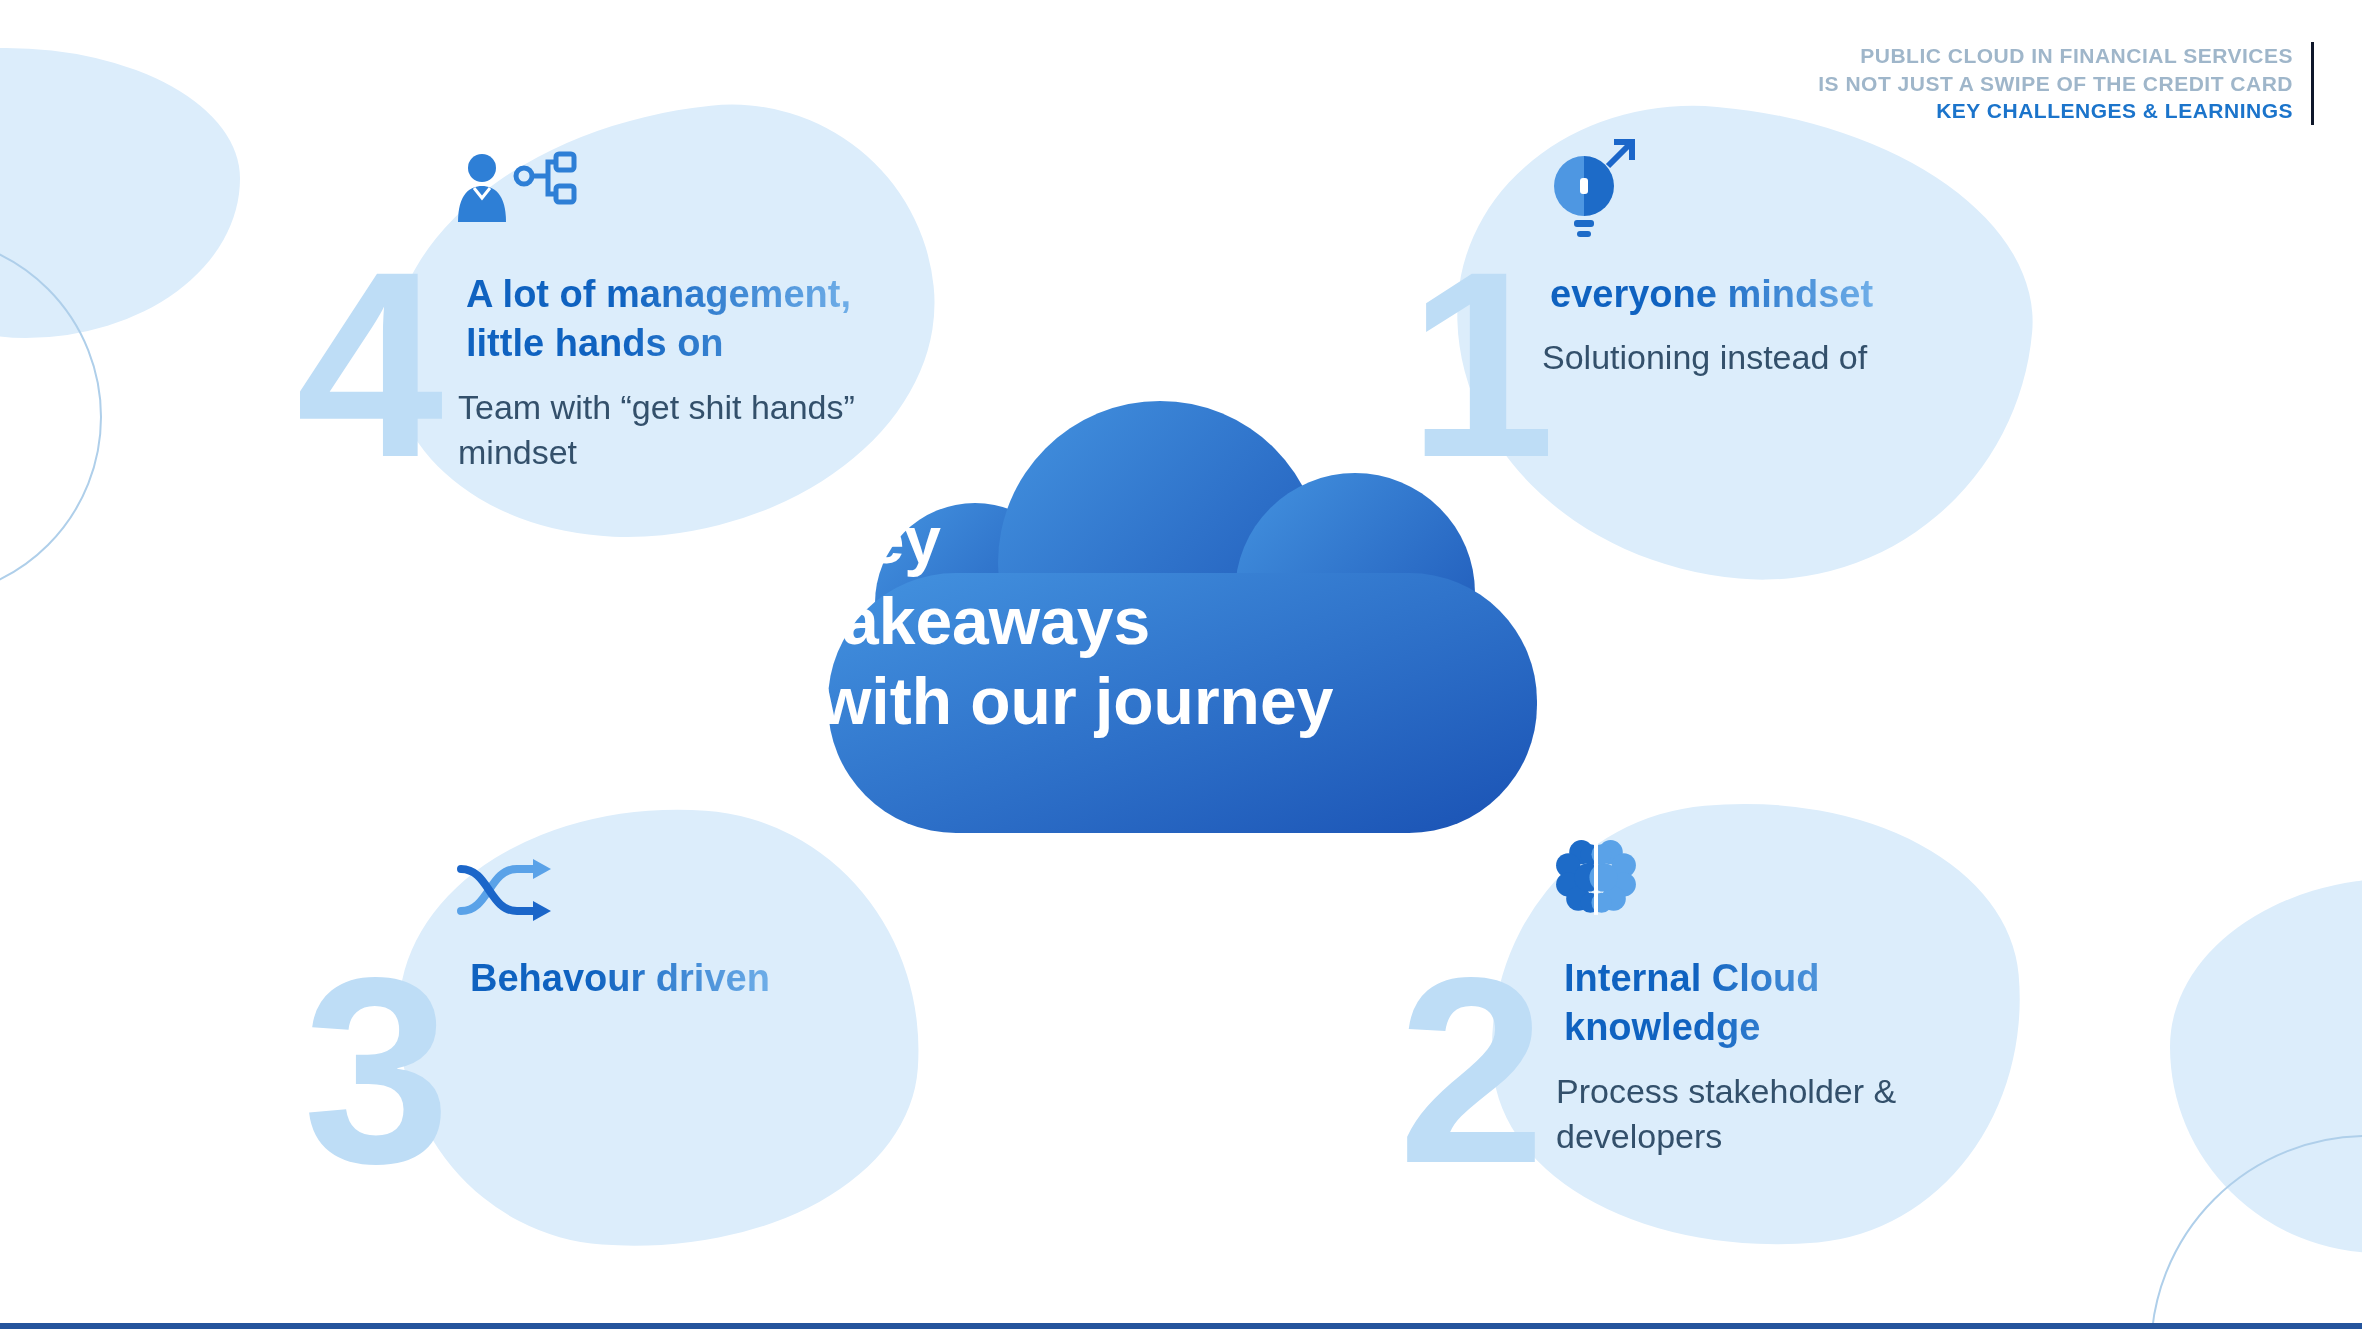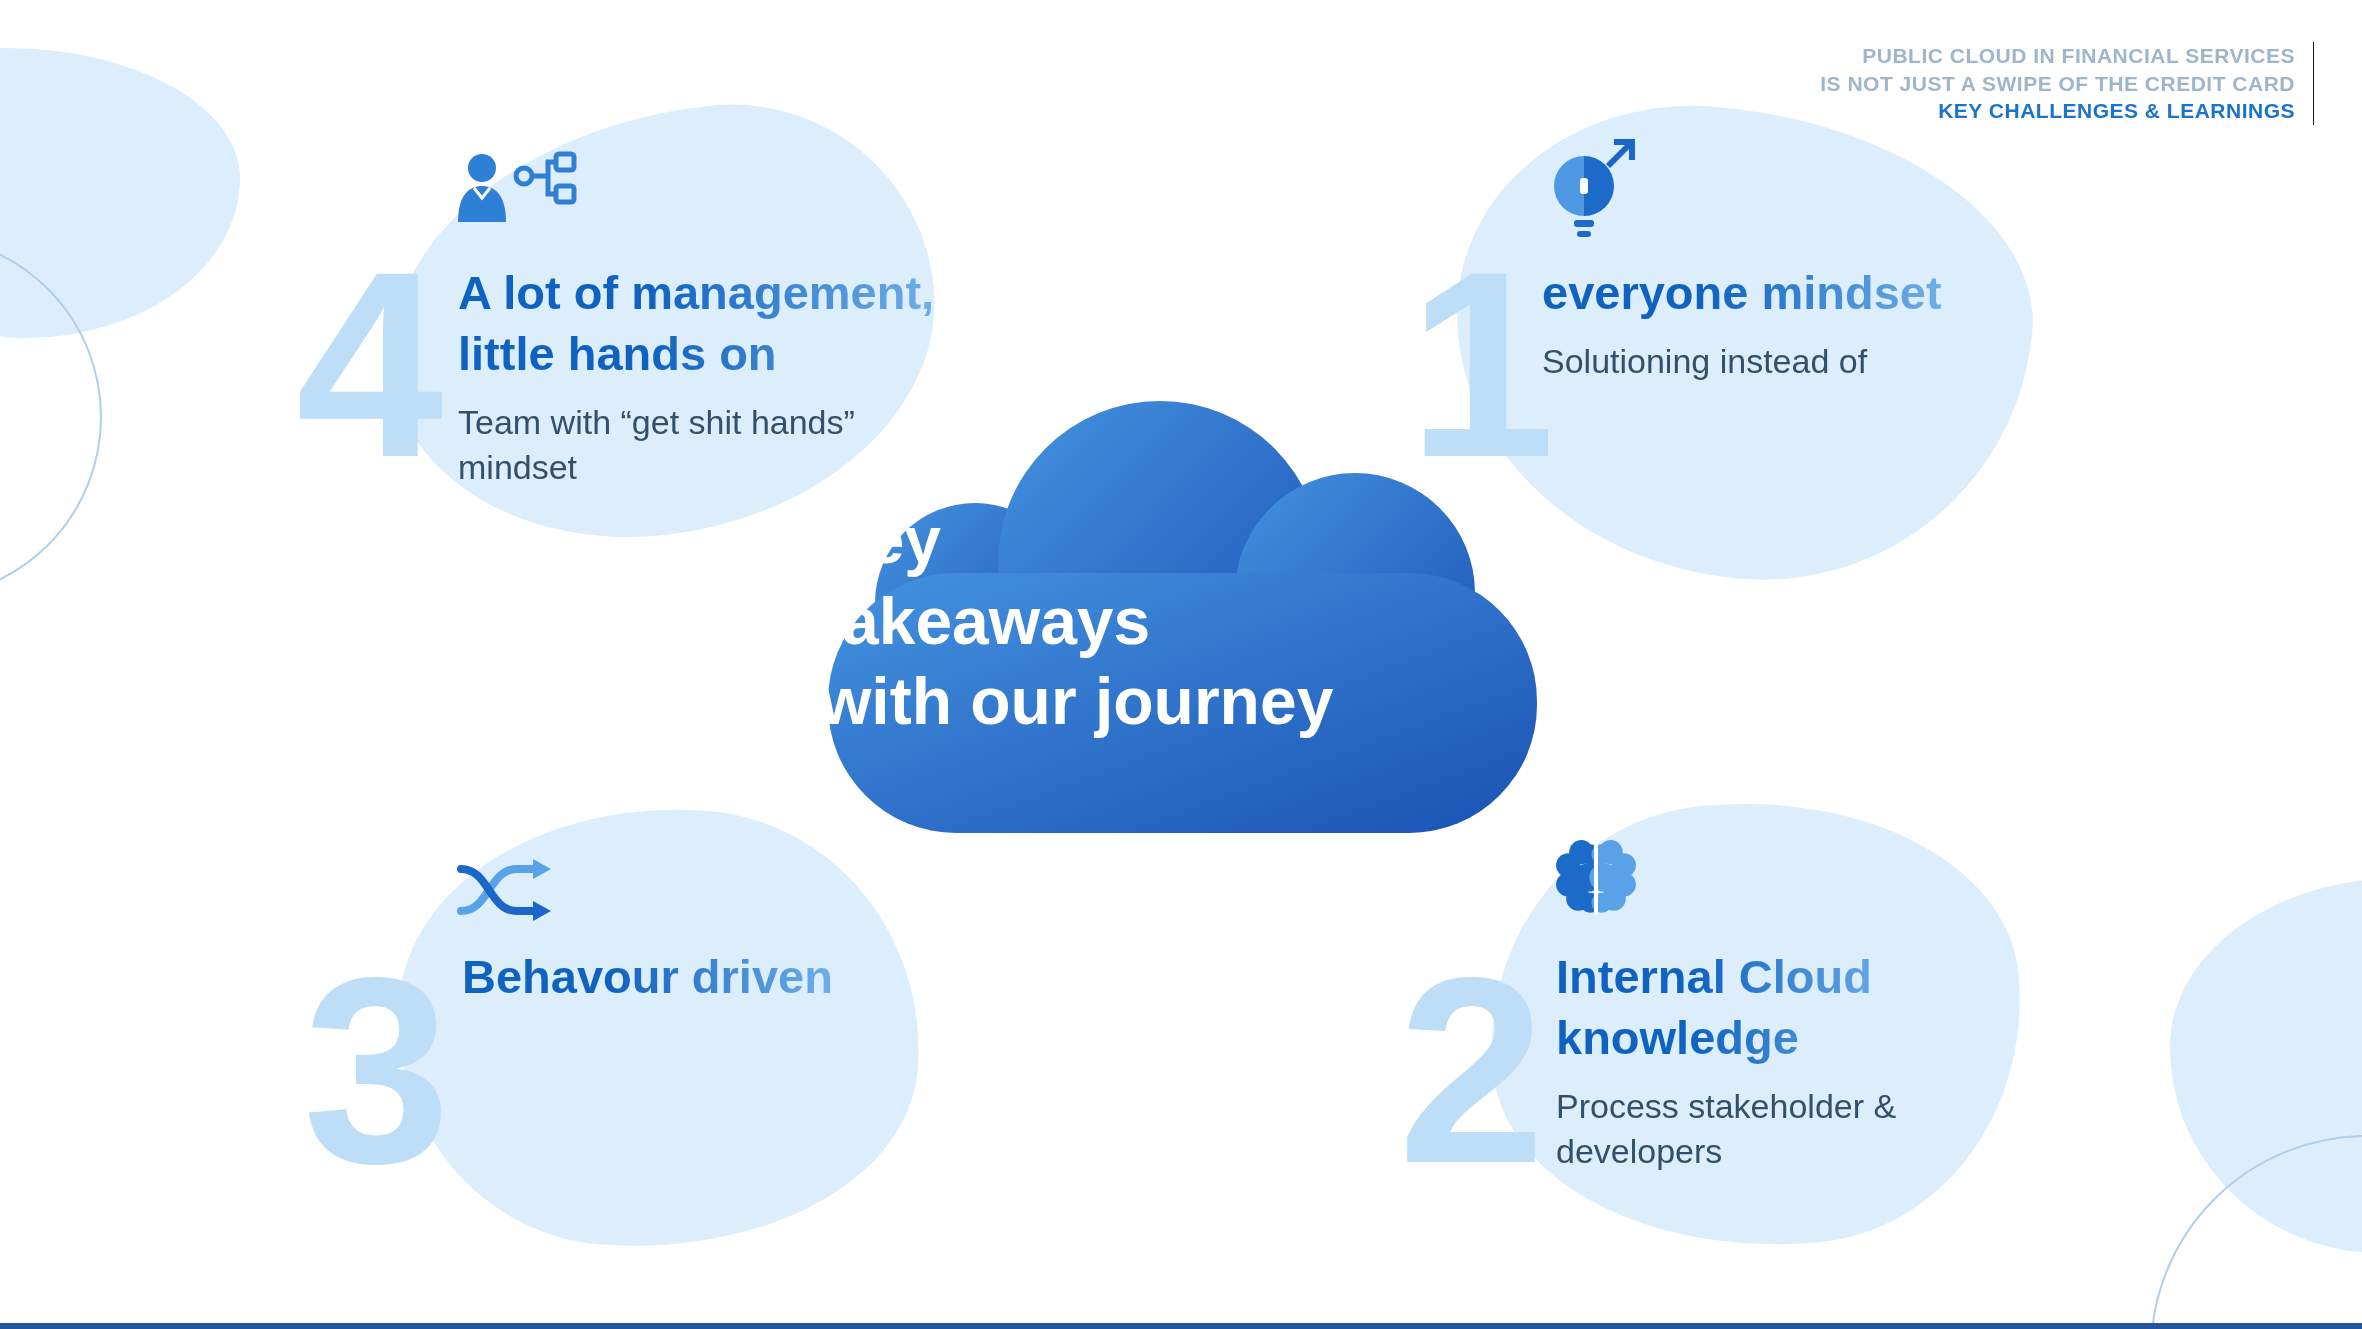"PUBLIC CLOUD IN FINANCIAL SERVICES" .header { border-right: 1px solid #0f172a -> 3px solid #0f172a }
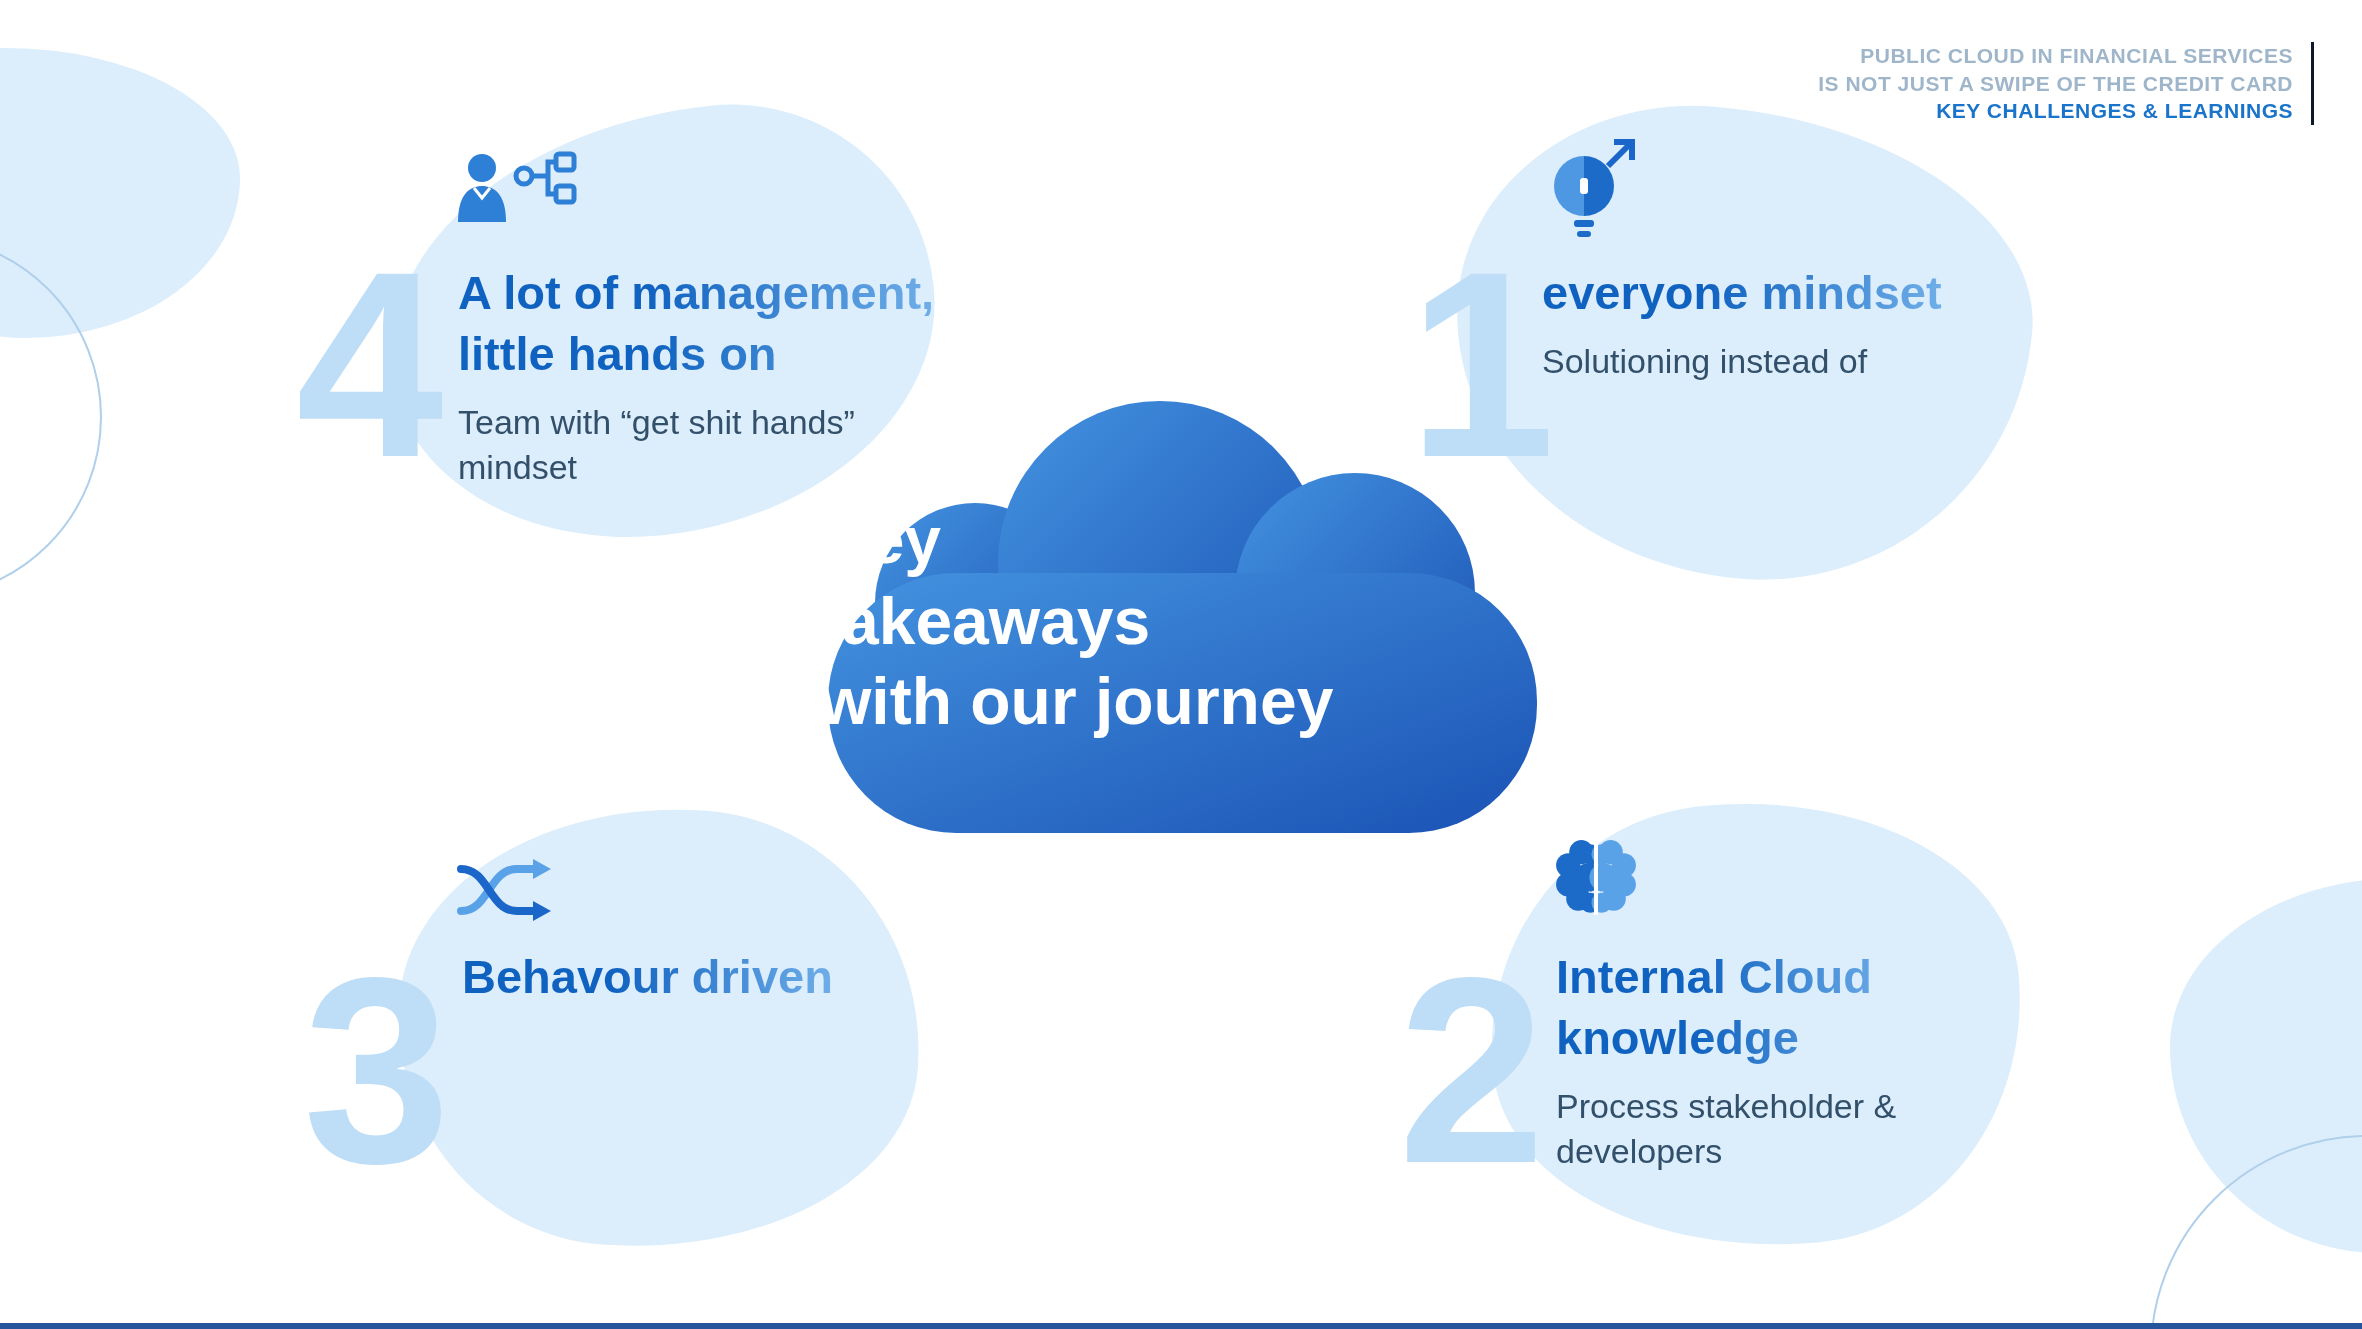"A lot of management," .title { font-size: 47px -> 38px; margin: 0 -> 8px }
